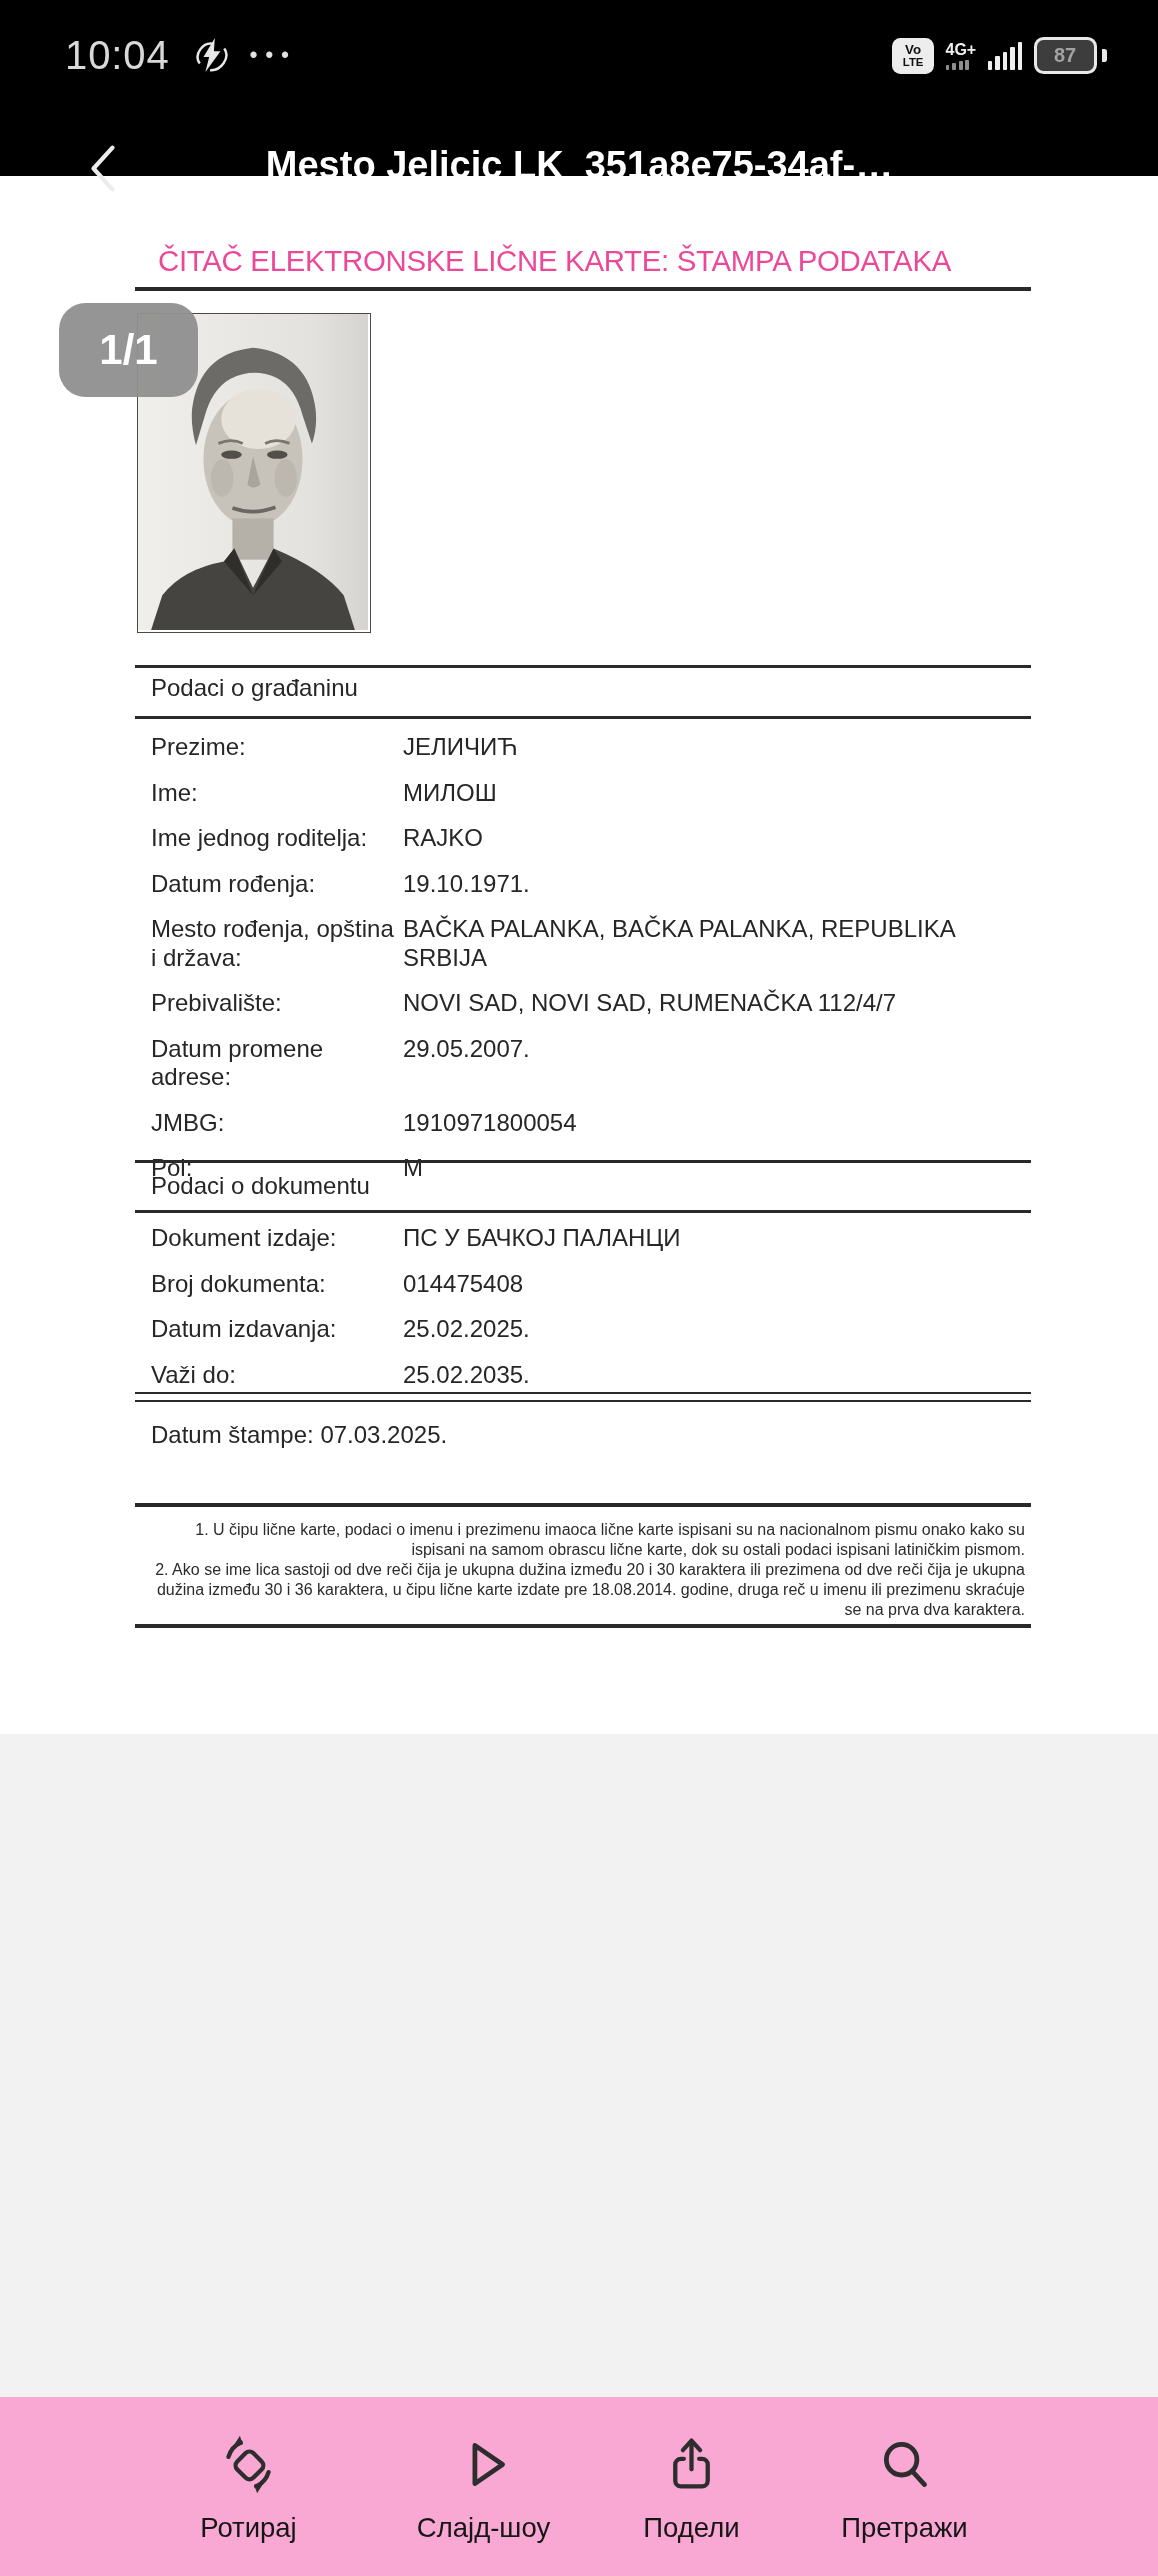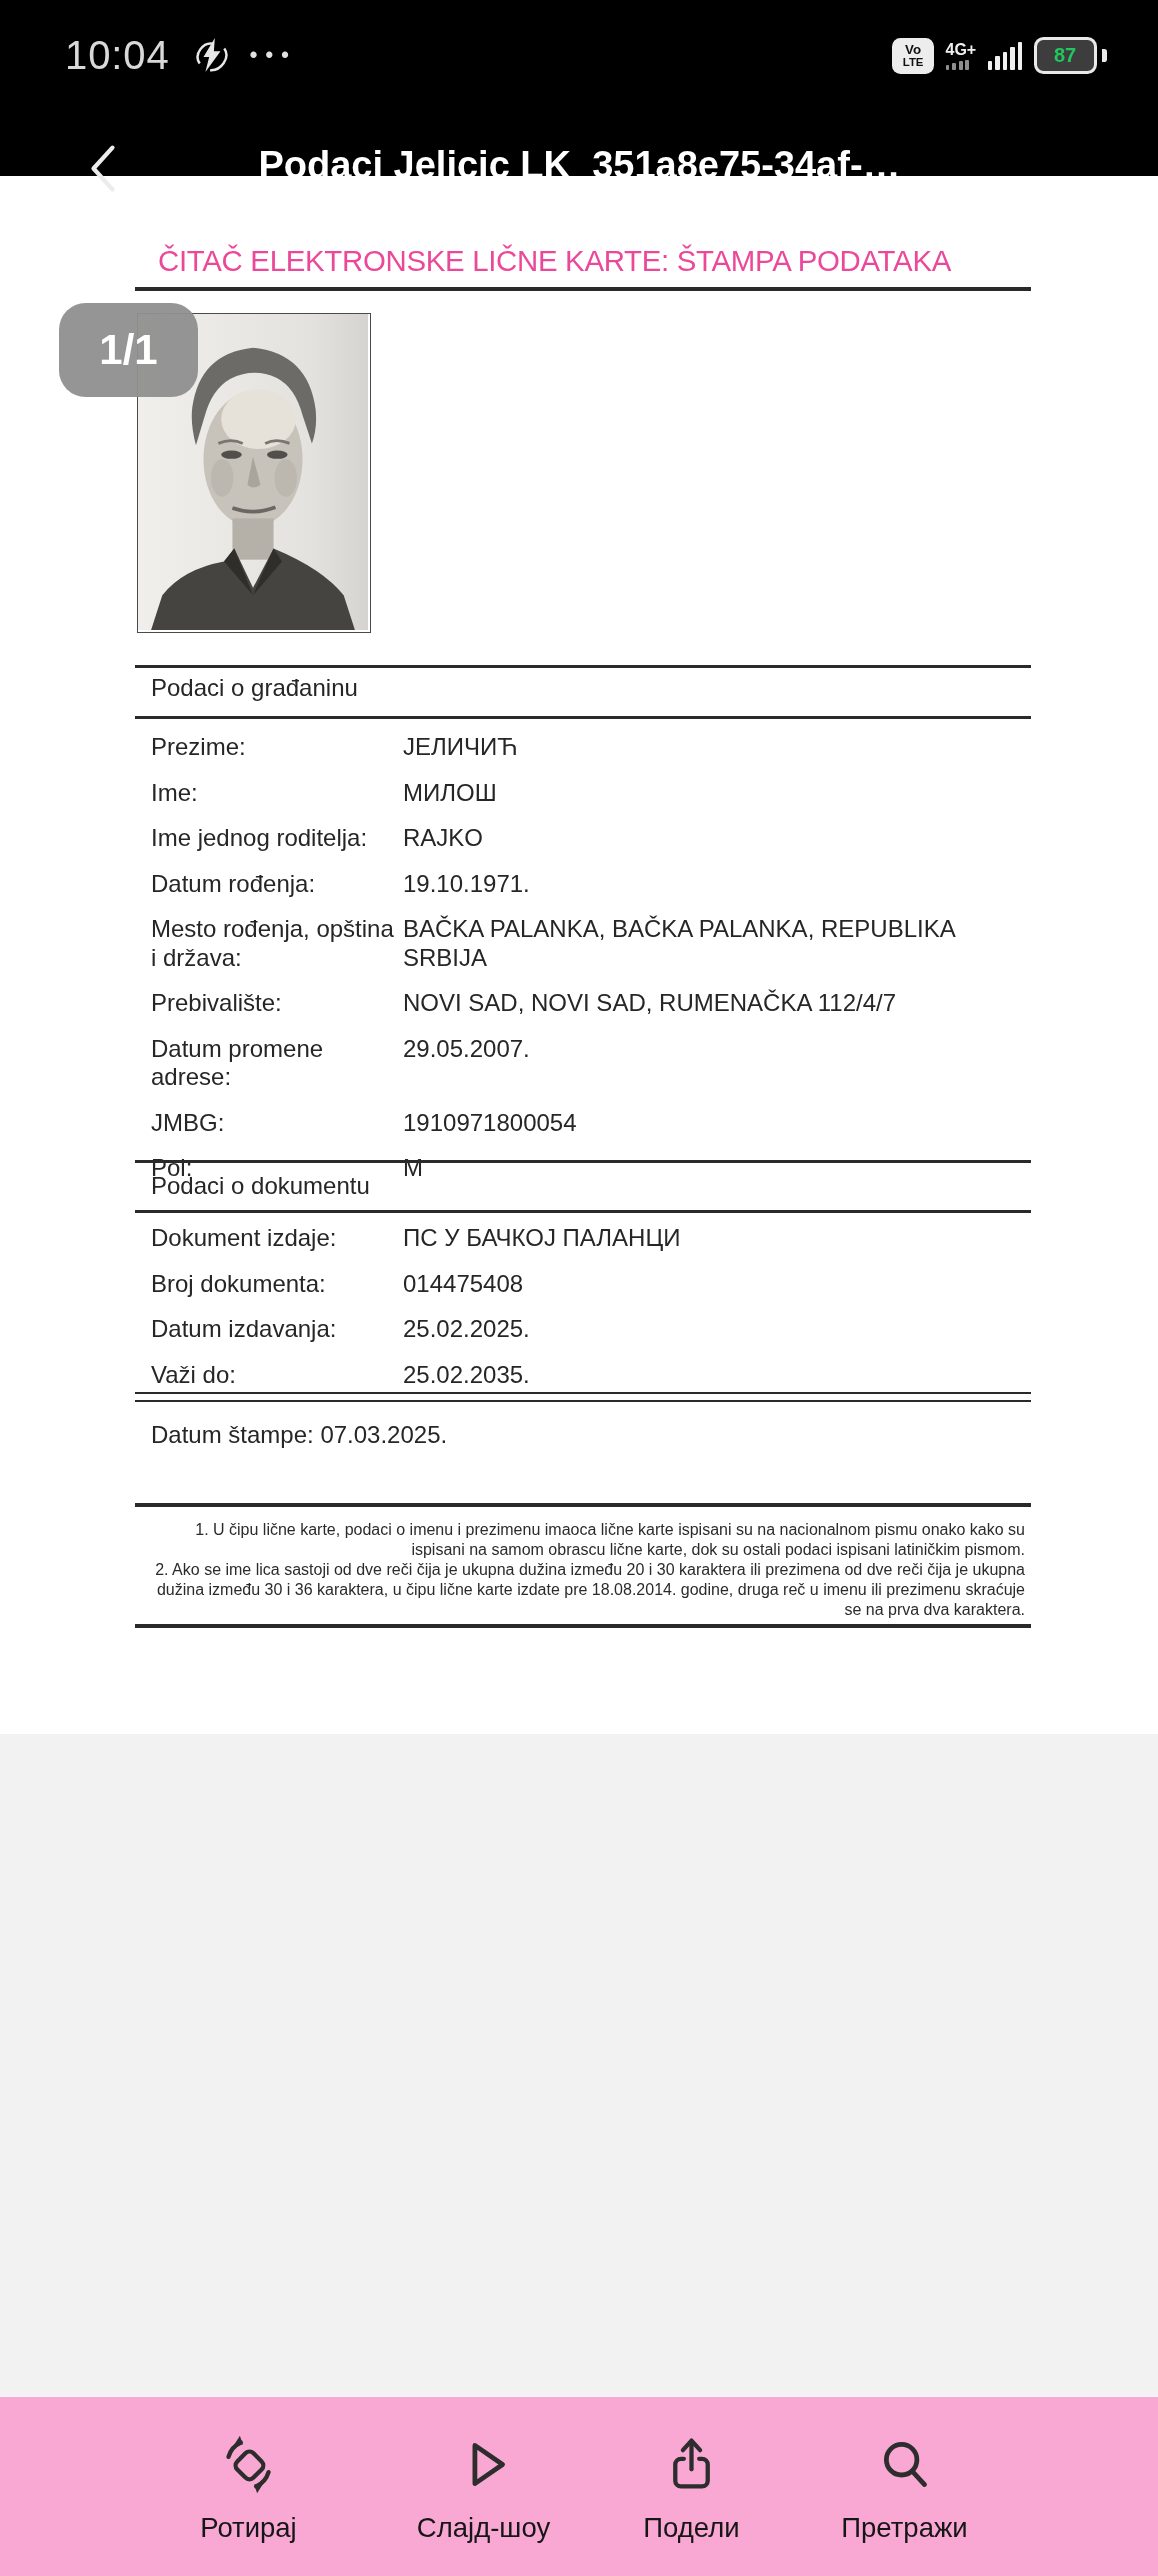"87" .battery span { color: #22c55e -> #a3a3a3 }
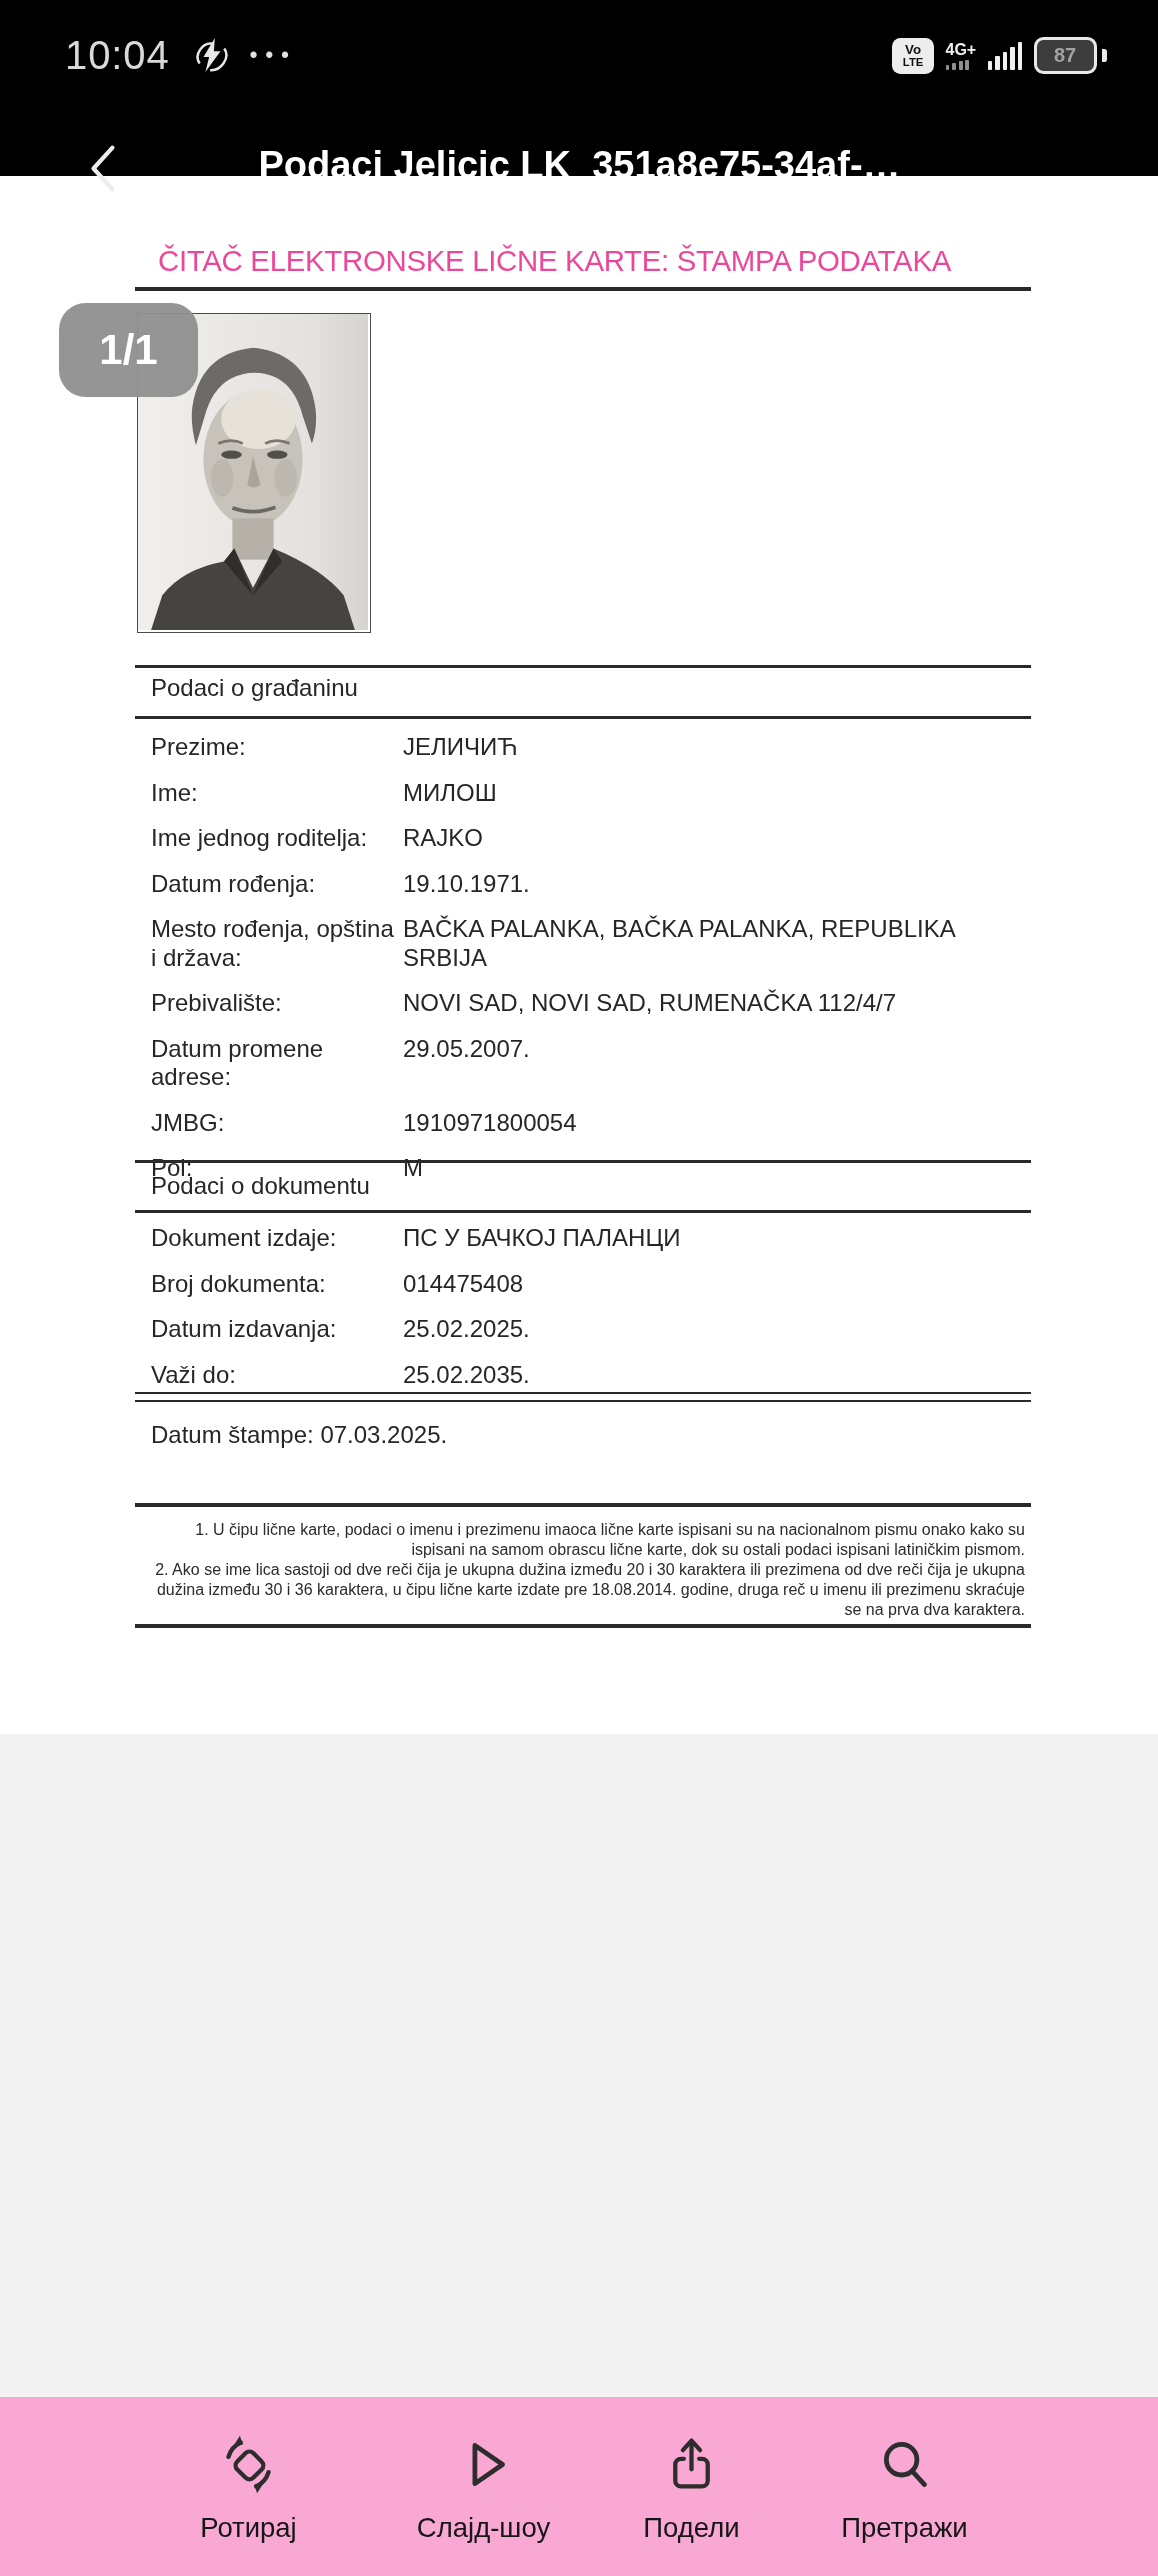"Podaci Jelicic LK_351a8e75-34af-…" div.app-title { text: Podaci -> Mesto }
